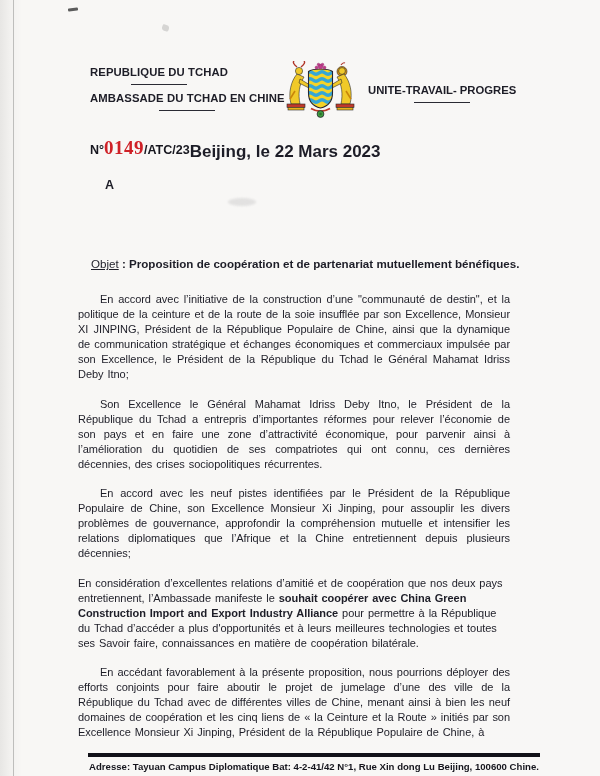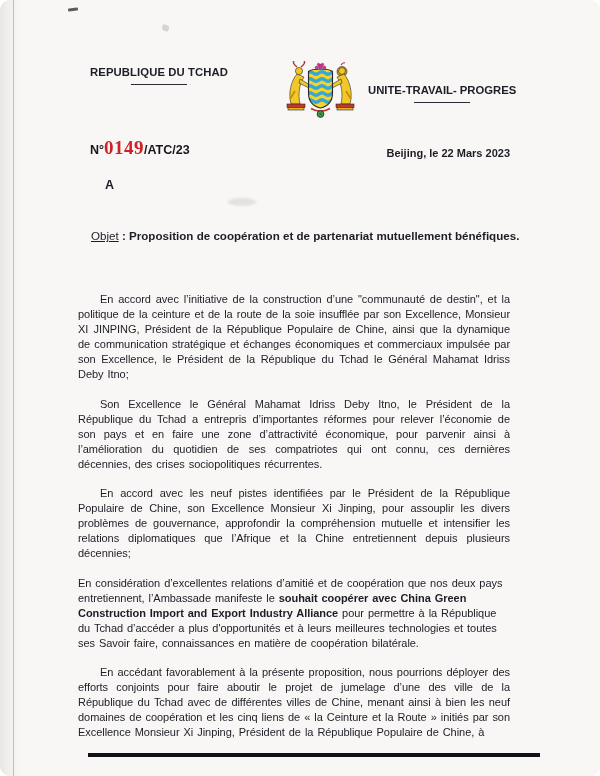"REPUBLIQUE DU TCHAD" .page { border-radius: 10px -> none }
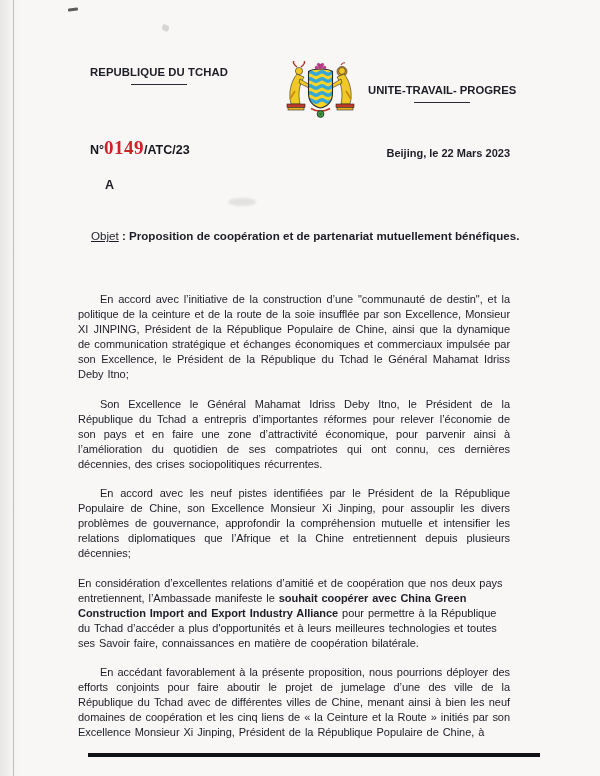"AMBASSADE DU TCHAD EN CHINE" div.line2-wrap { html: none -> <div> <div>AMBASSADE DU TCHAD EN CHINE</div> <div></div> </div> }
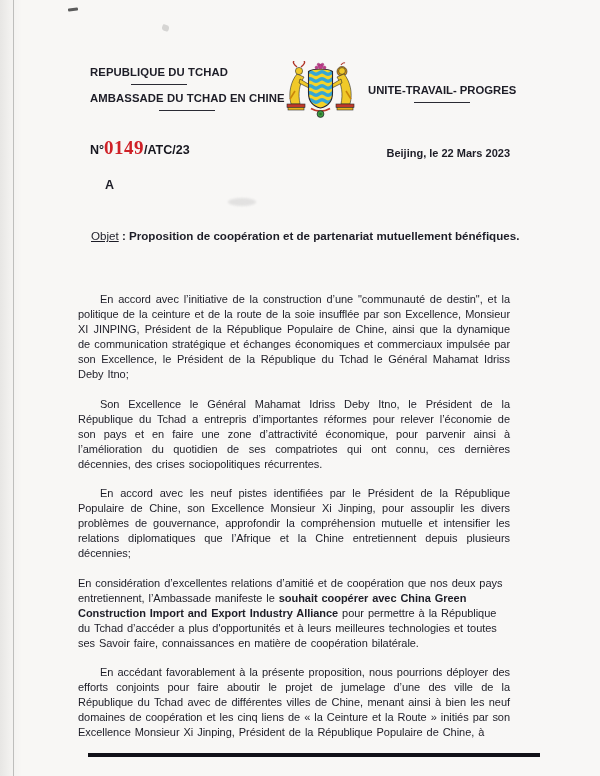"N°0149/ATC/23" .ref-row { justify-content: space-between -> flex-start }
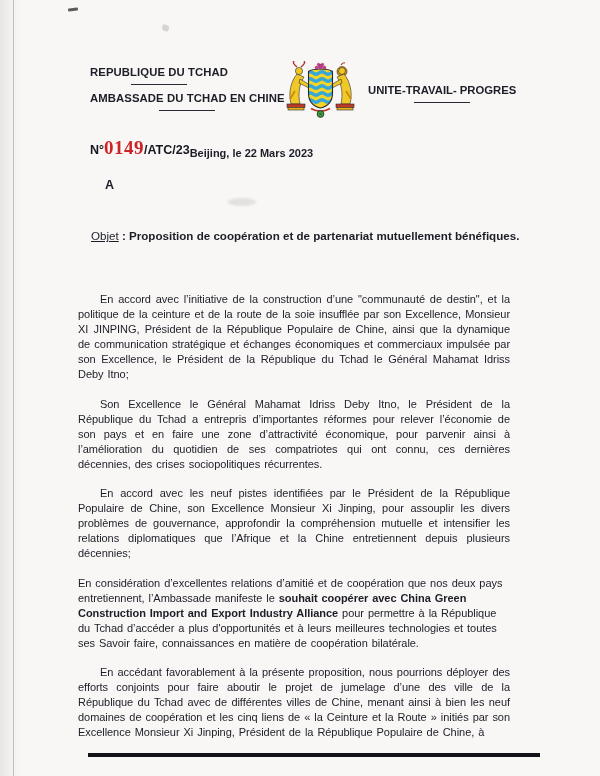"Beijing, le 22 Mars 2023" .dateline { font-size: 11px -> 17px }
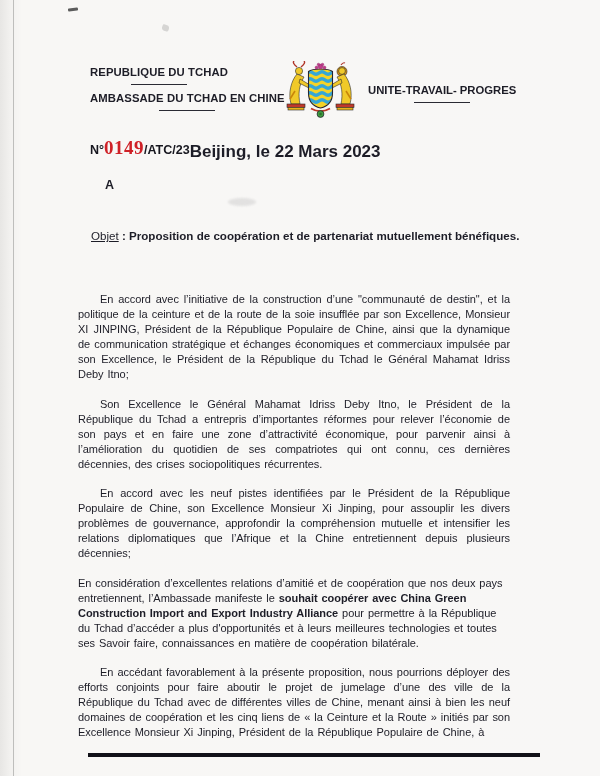"Objet : Proposition de coopération" .subject { top: 228px -> 256px }
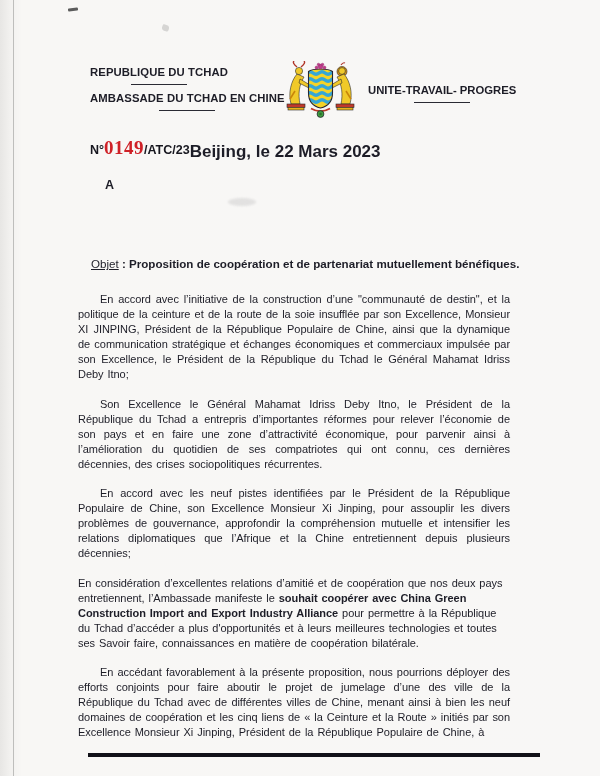"Adresse: Tayuan Campus Diplomatique Bat:" div.footer-address { html: none -> <div>Adresse: Tayuan Campus Diplomatique Bat: 4-2-41/42 N°1, Rue Xin dong Lu Beijing, 100600 Chine.</div> }
